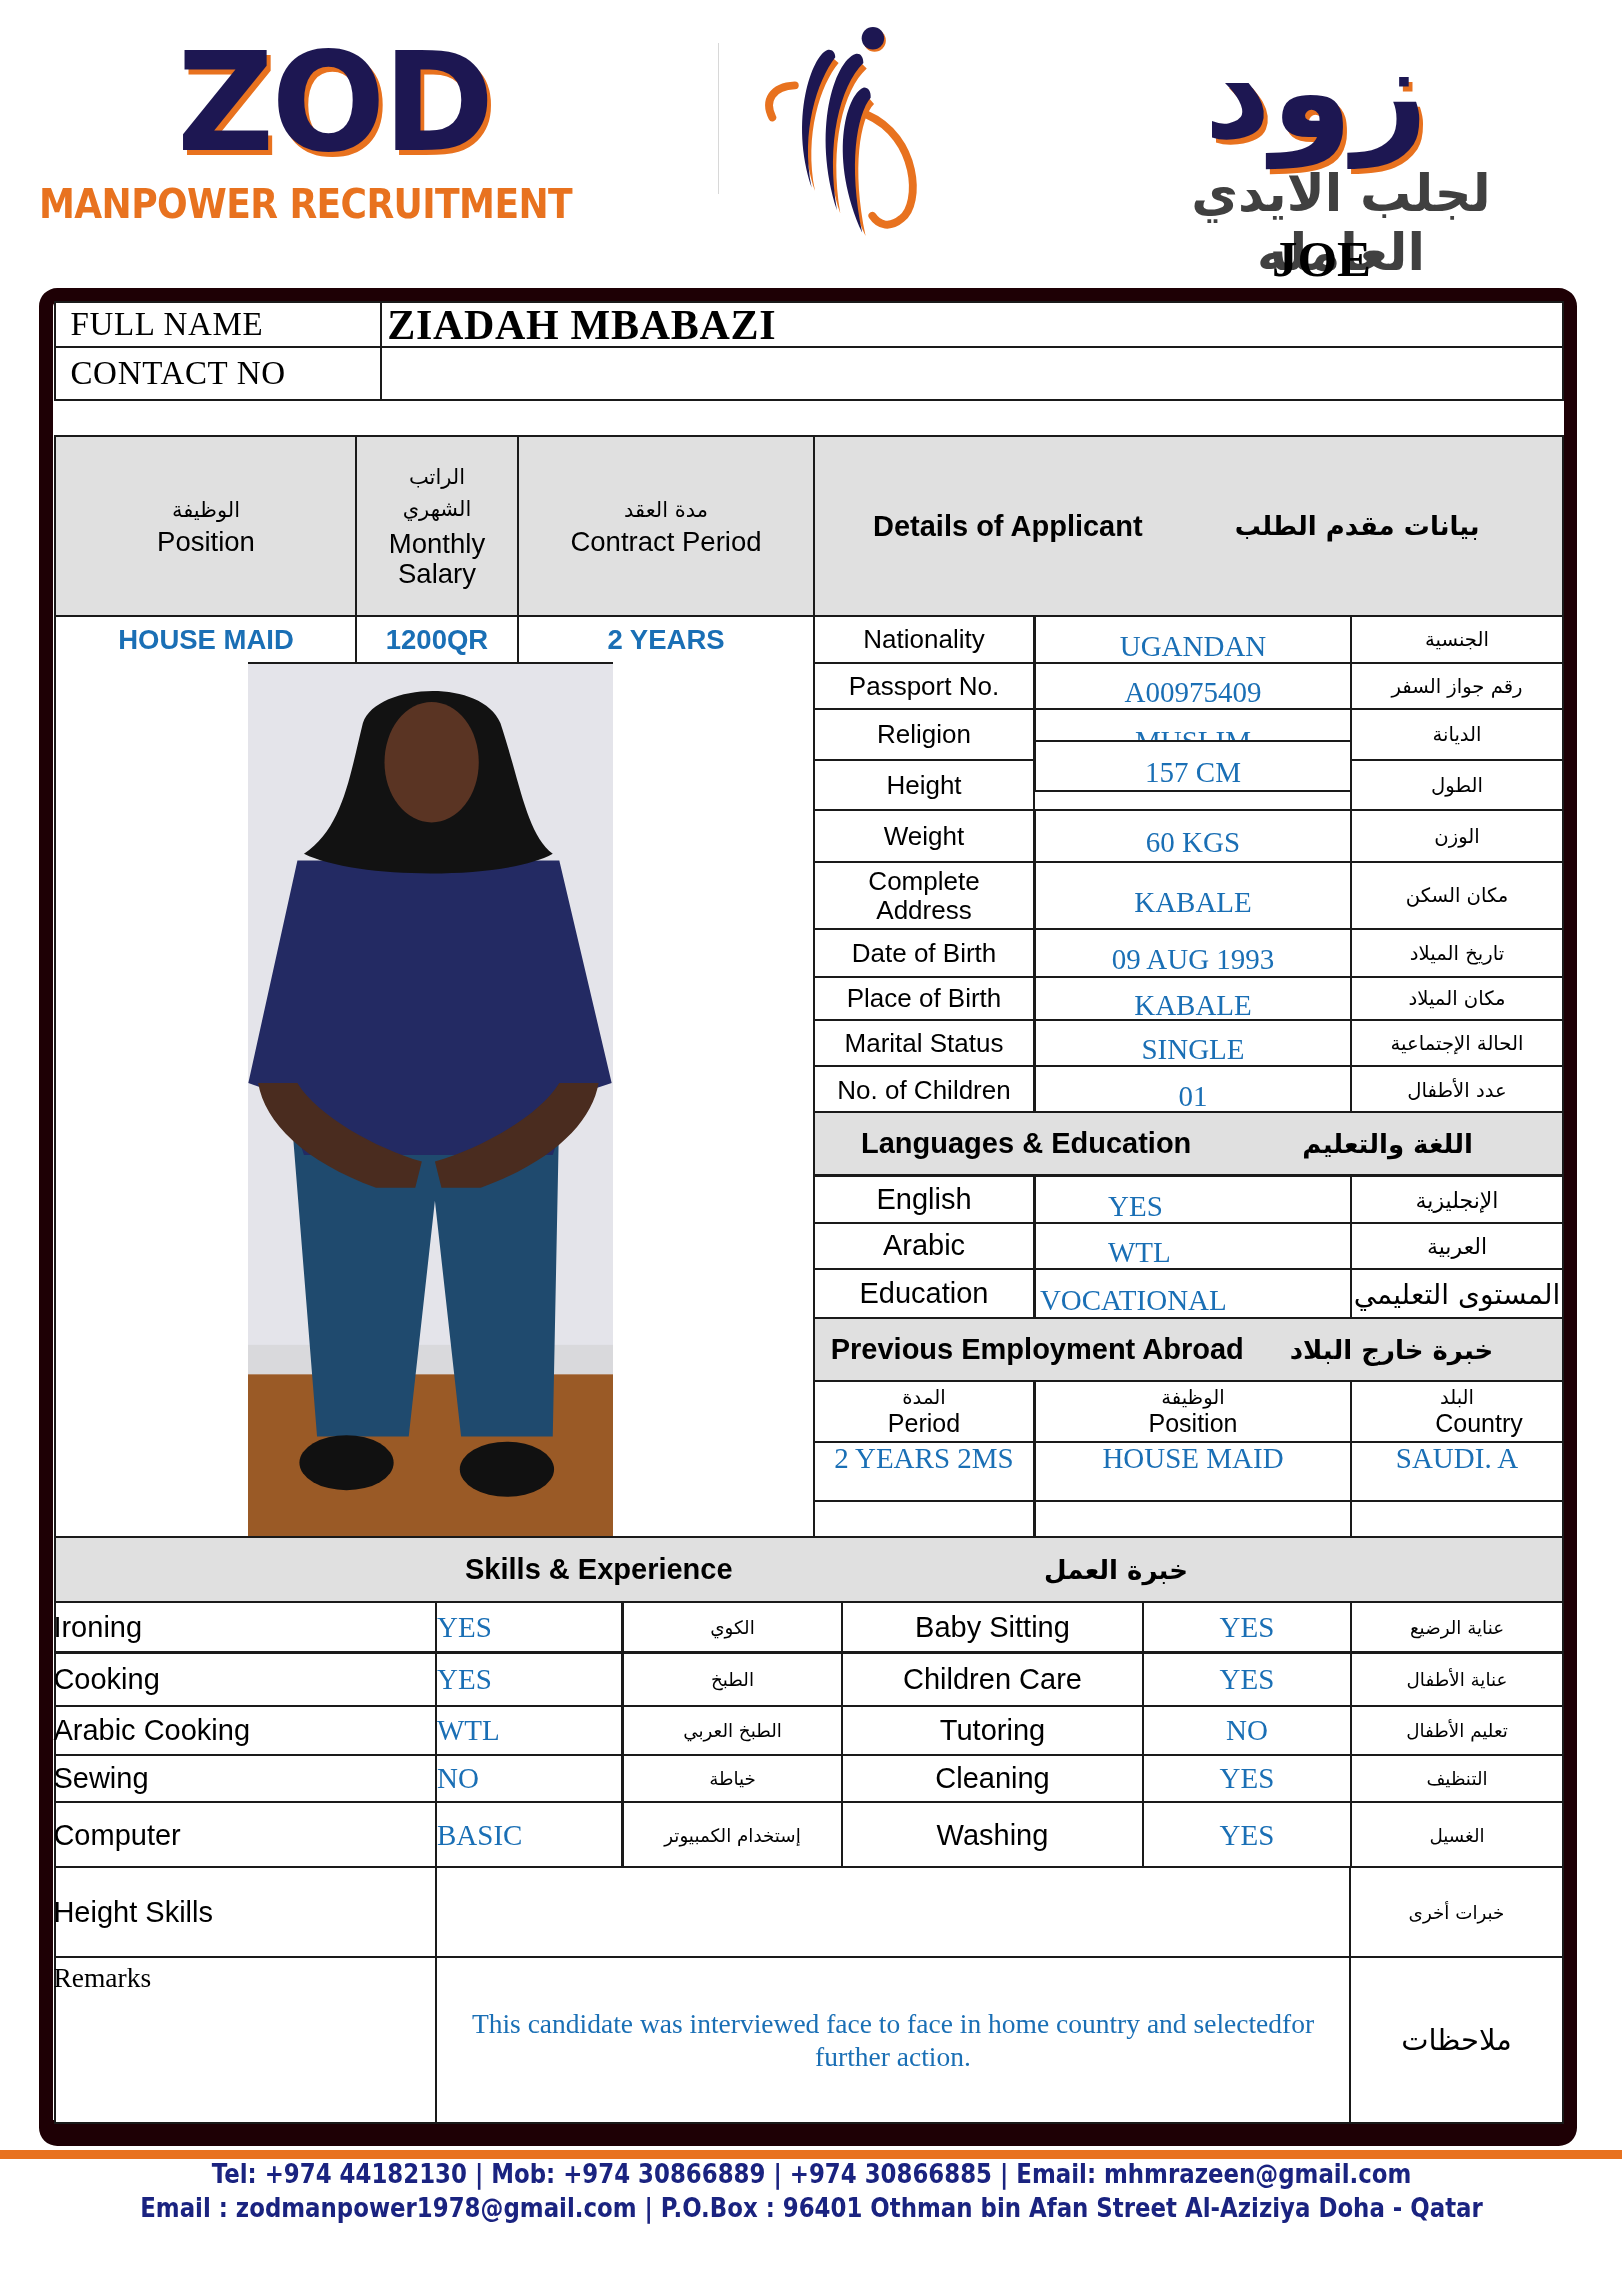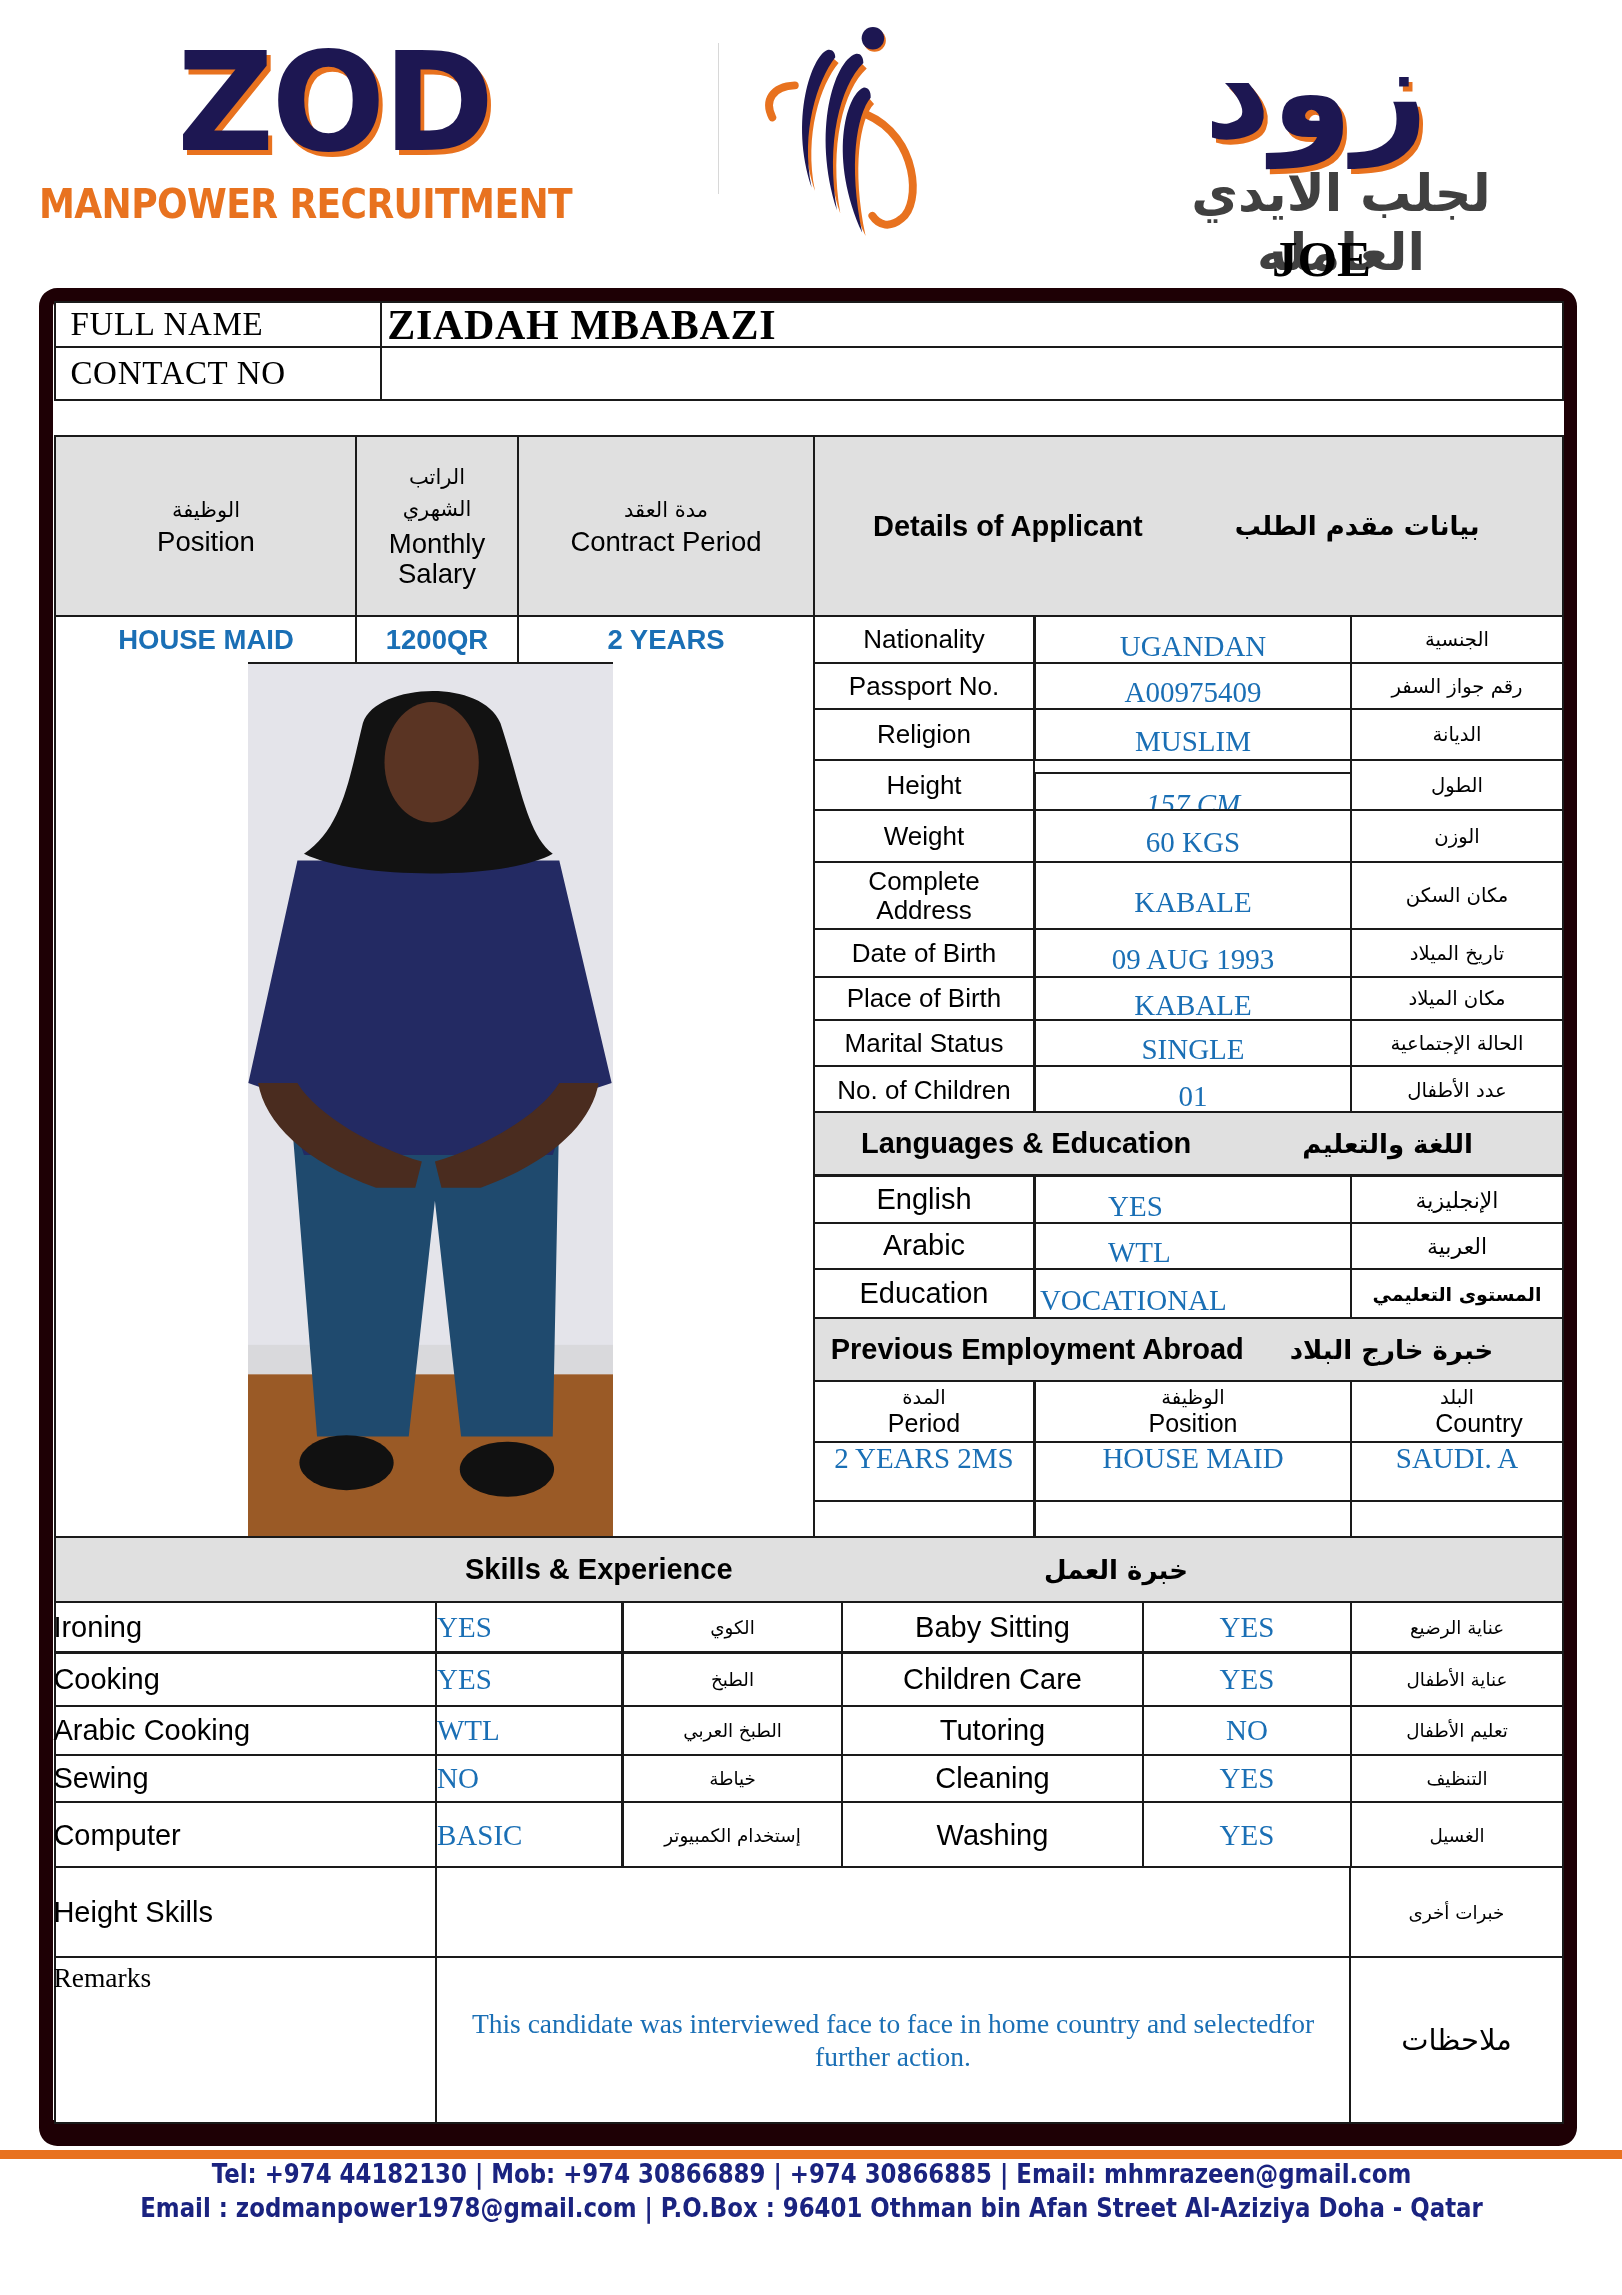"157 CM" div.cell { font-style: italic -> none; top: 772px -> 740px }
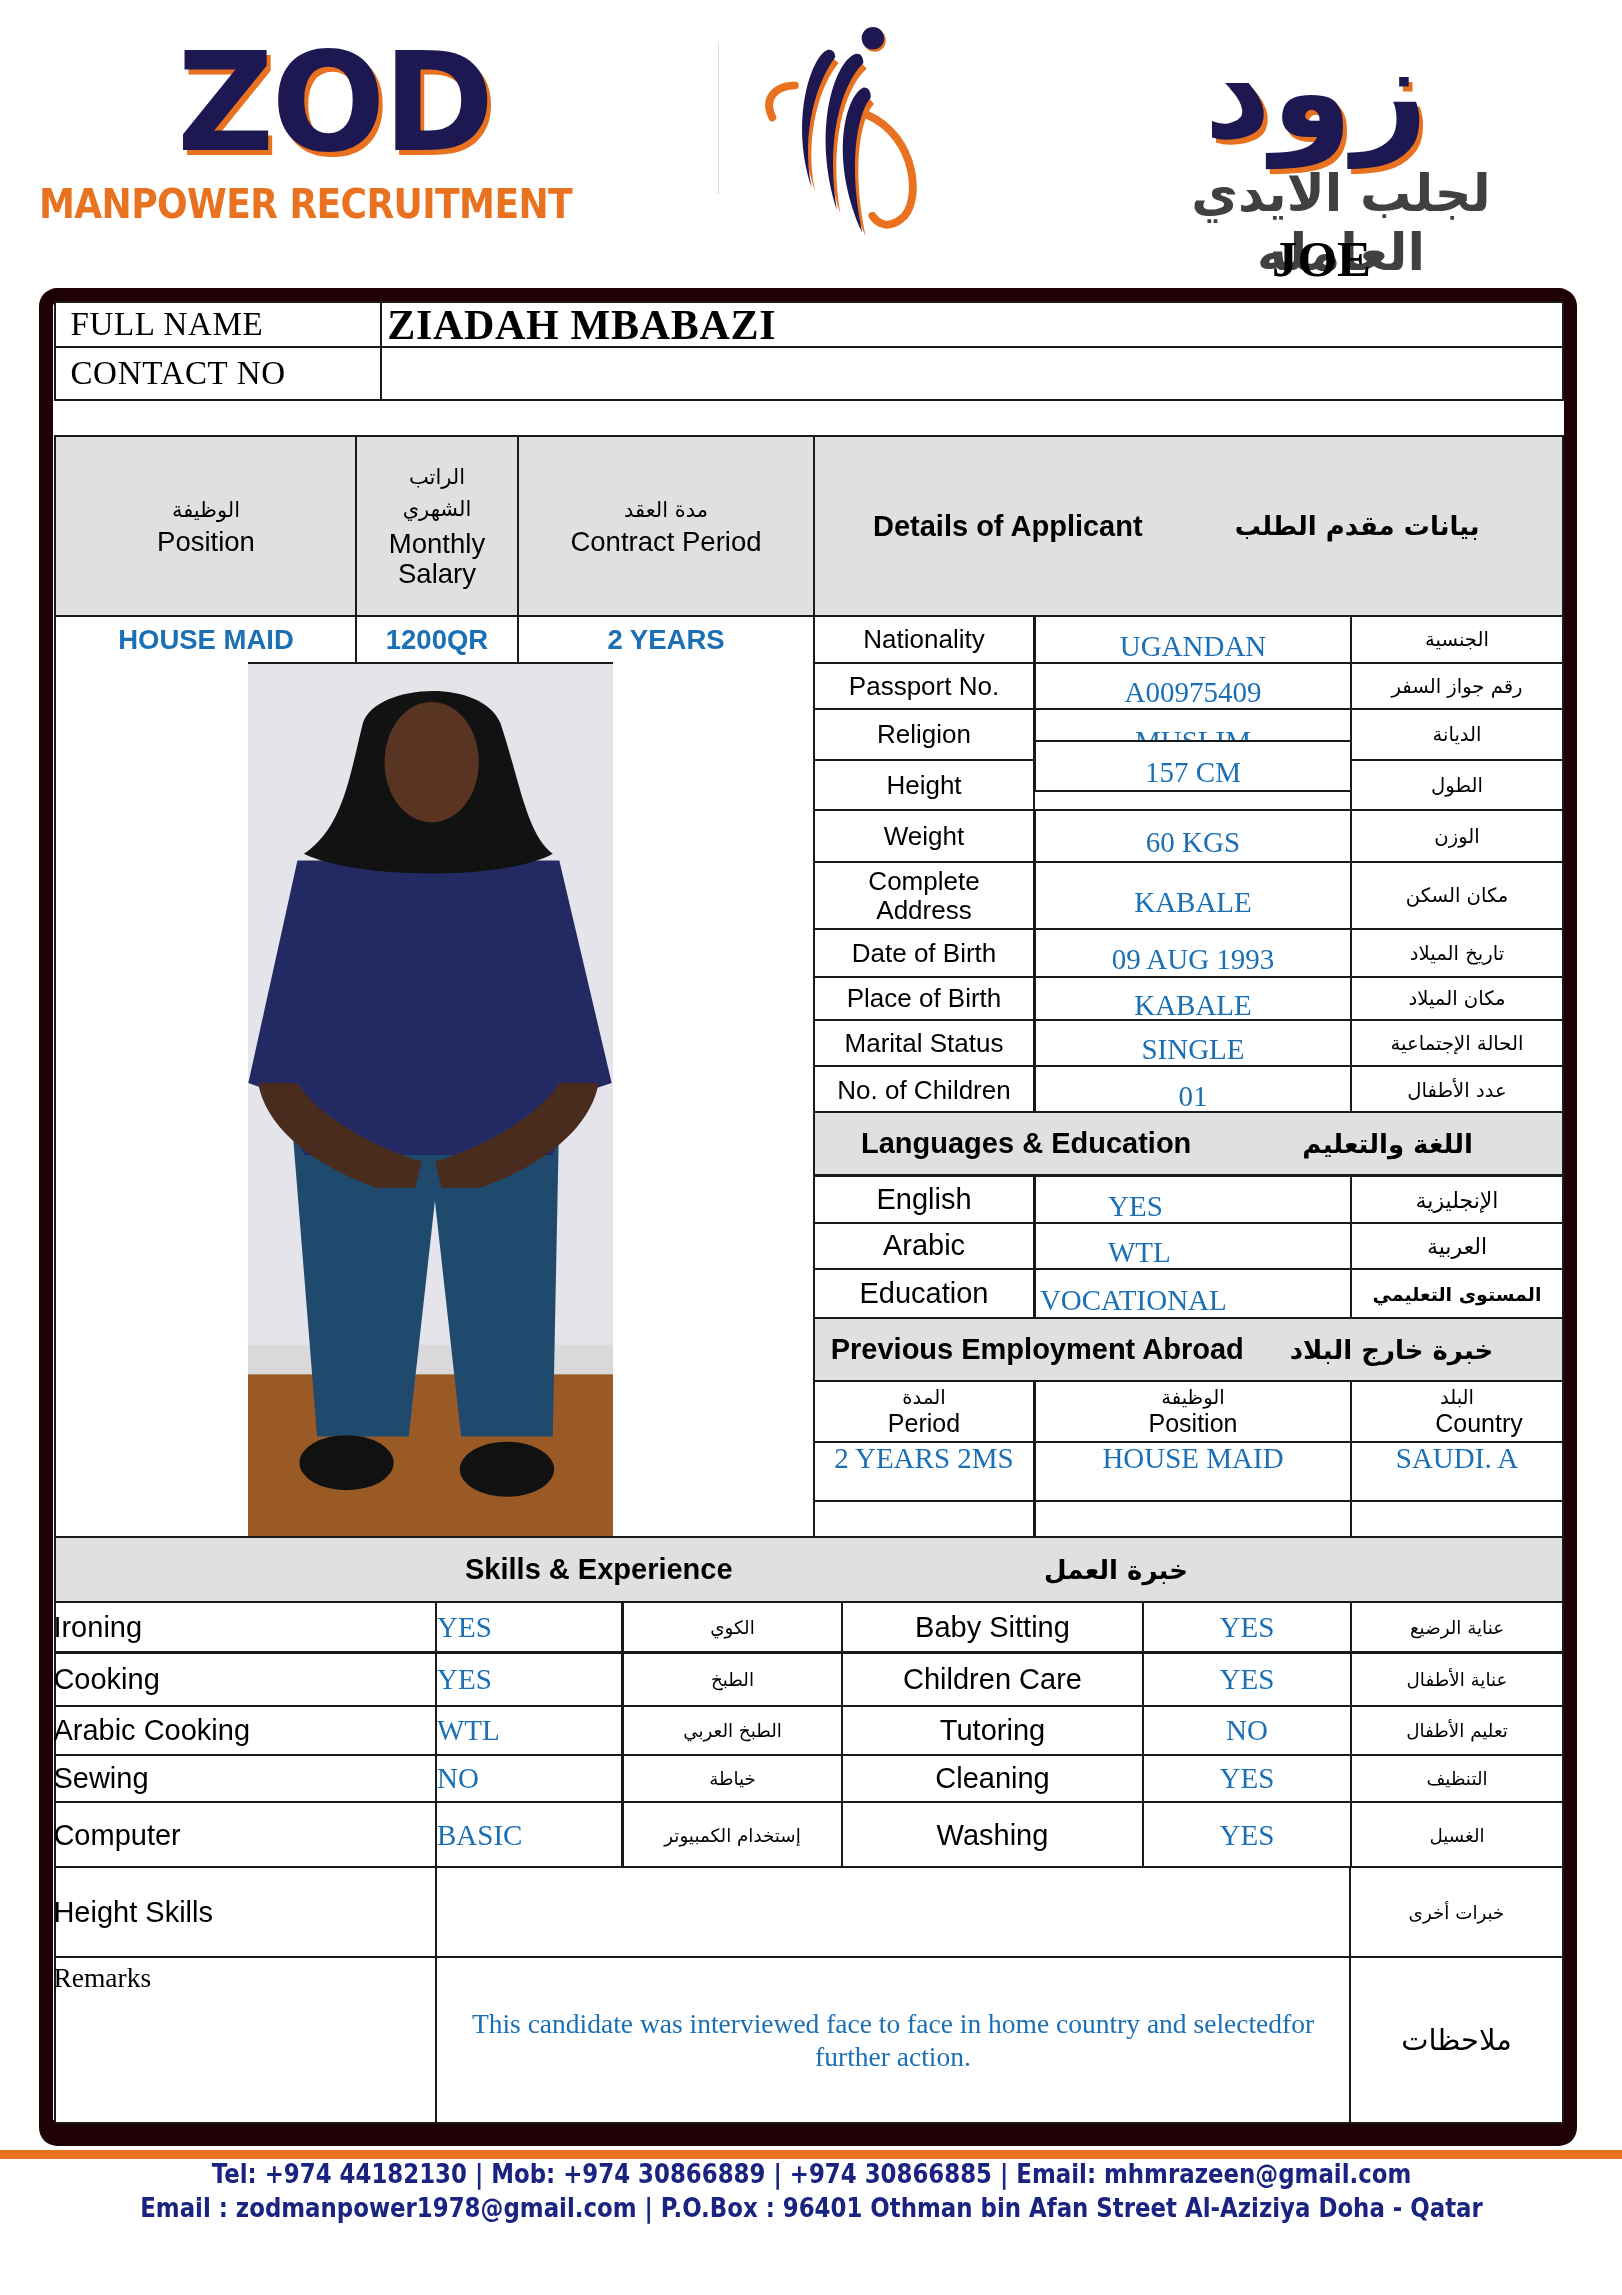"المستوى التعليمي" span.ar { font-size: 19px -> 28px; font-weight: bold -> none }
